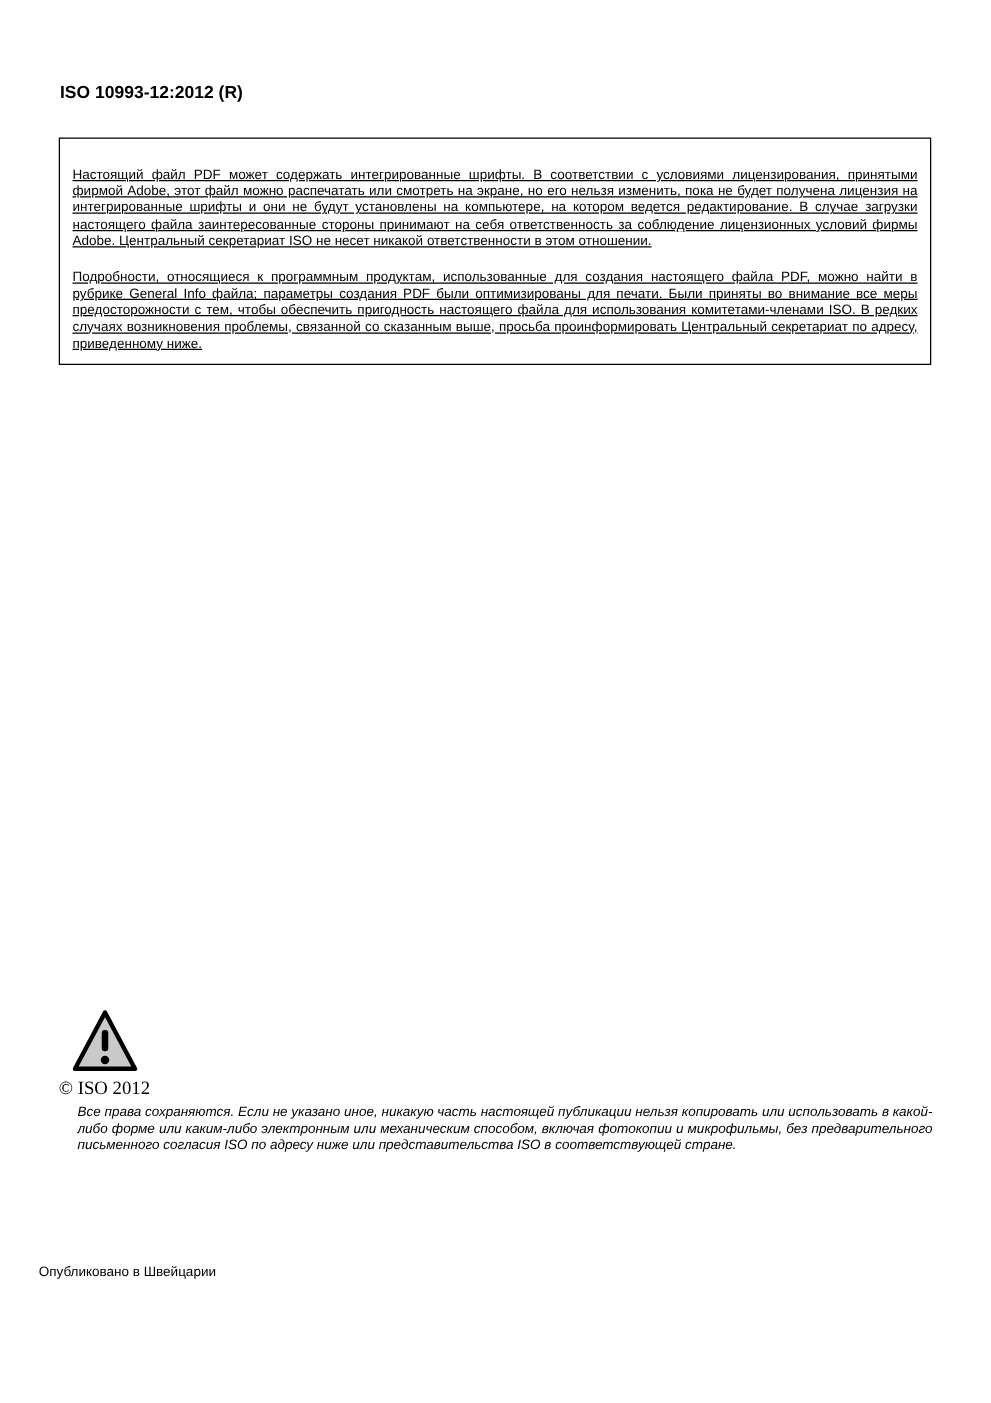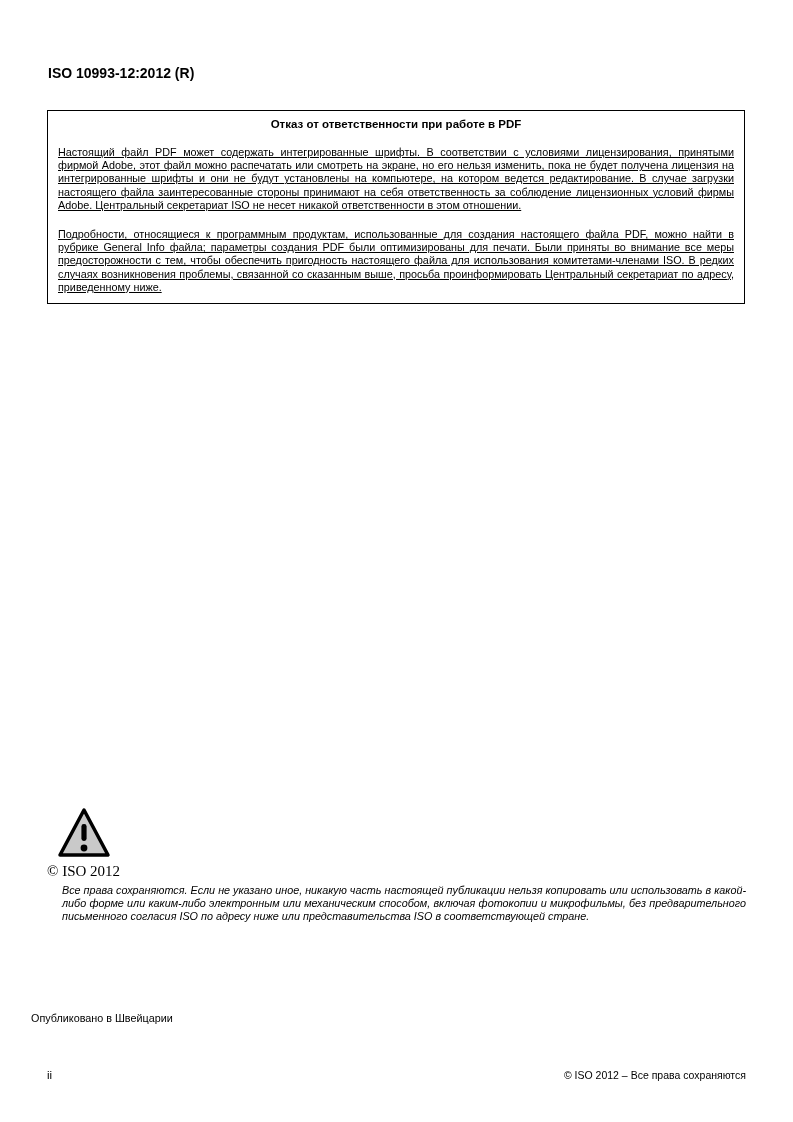"Отказ от ответственности при работе" div.disclaimer-title { html: <div>Отказ от ответственности при работе в PDF</div> -> none }
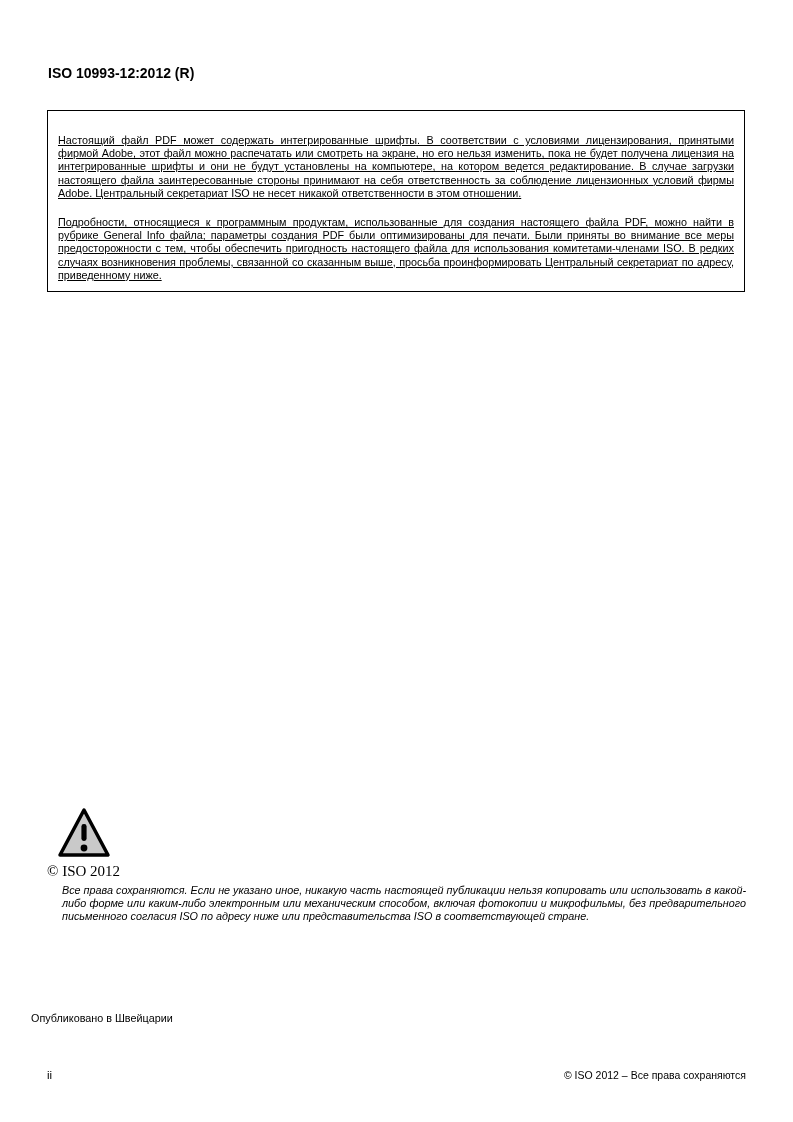"ii" div.footer { html: <div> <span>ii</span> <span>© ISO 2012 – Все права сохраняются</span> </div> -> none }
